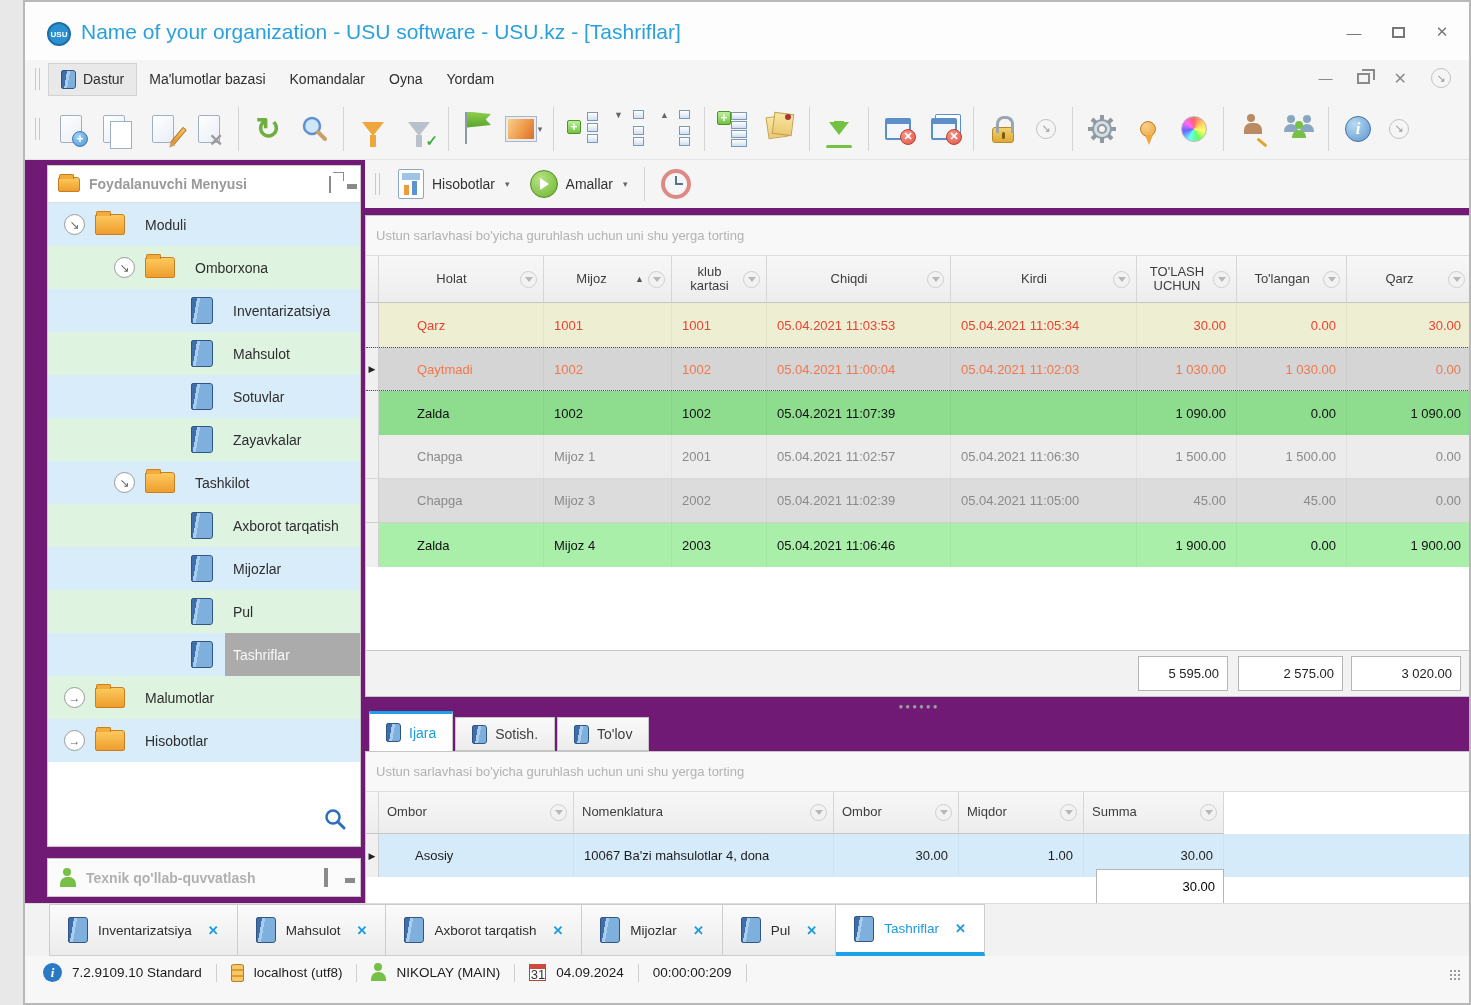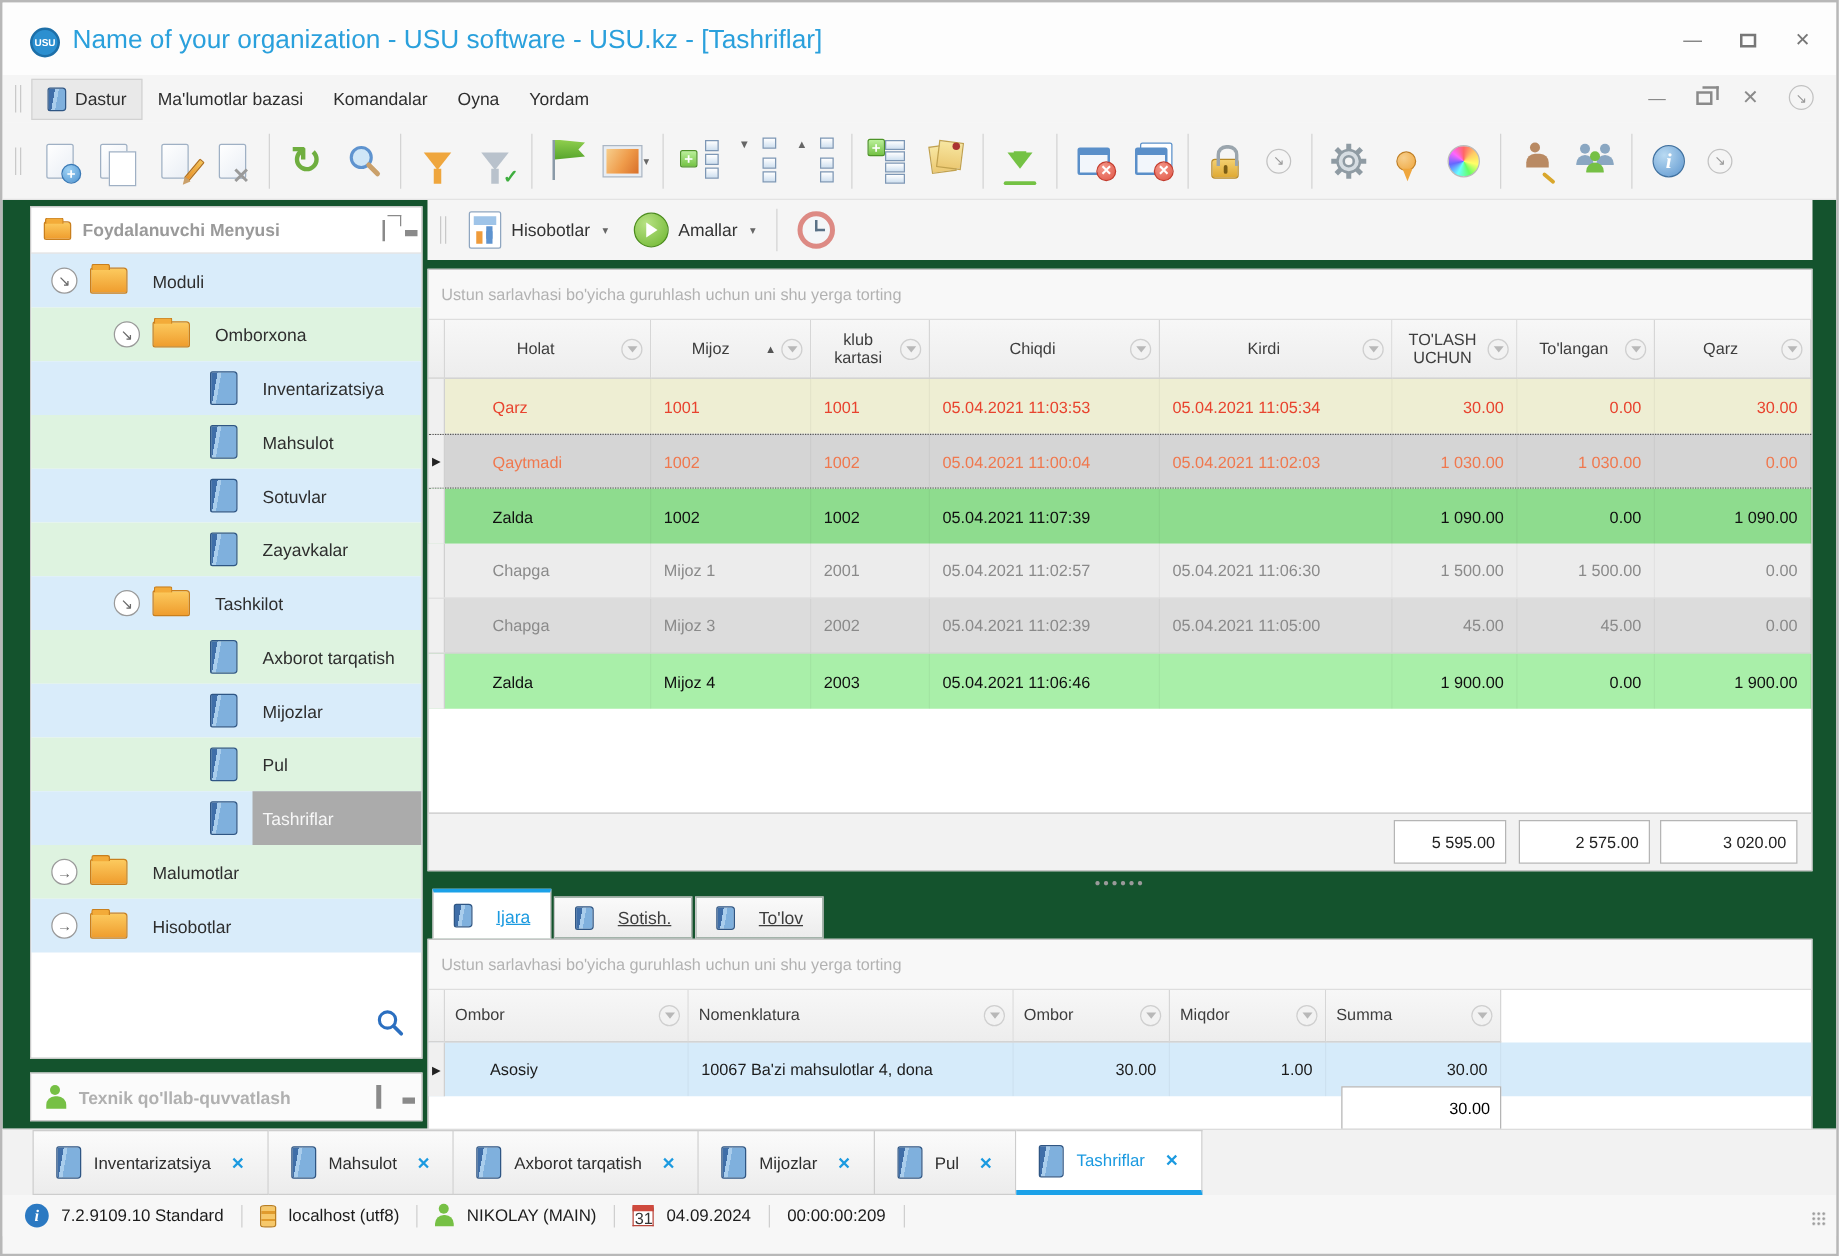"USU" .window { margin-left: none -> 23px }
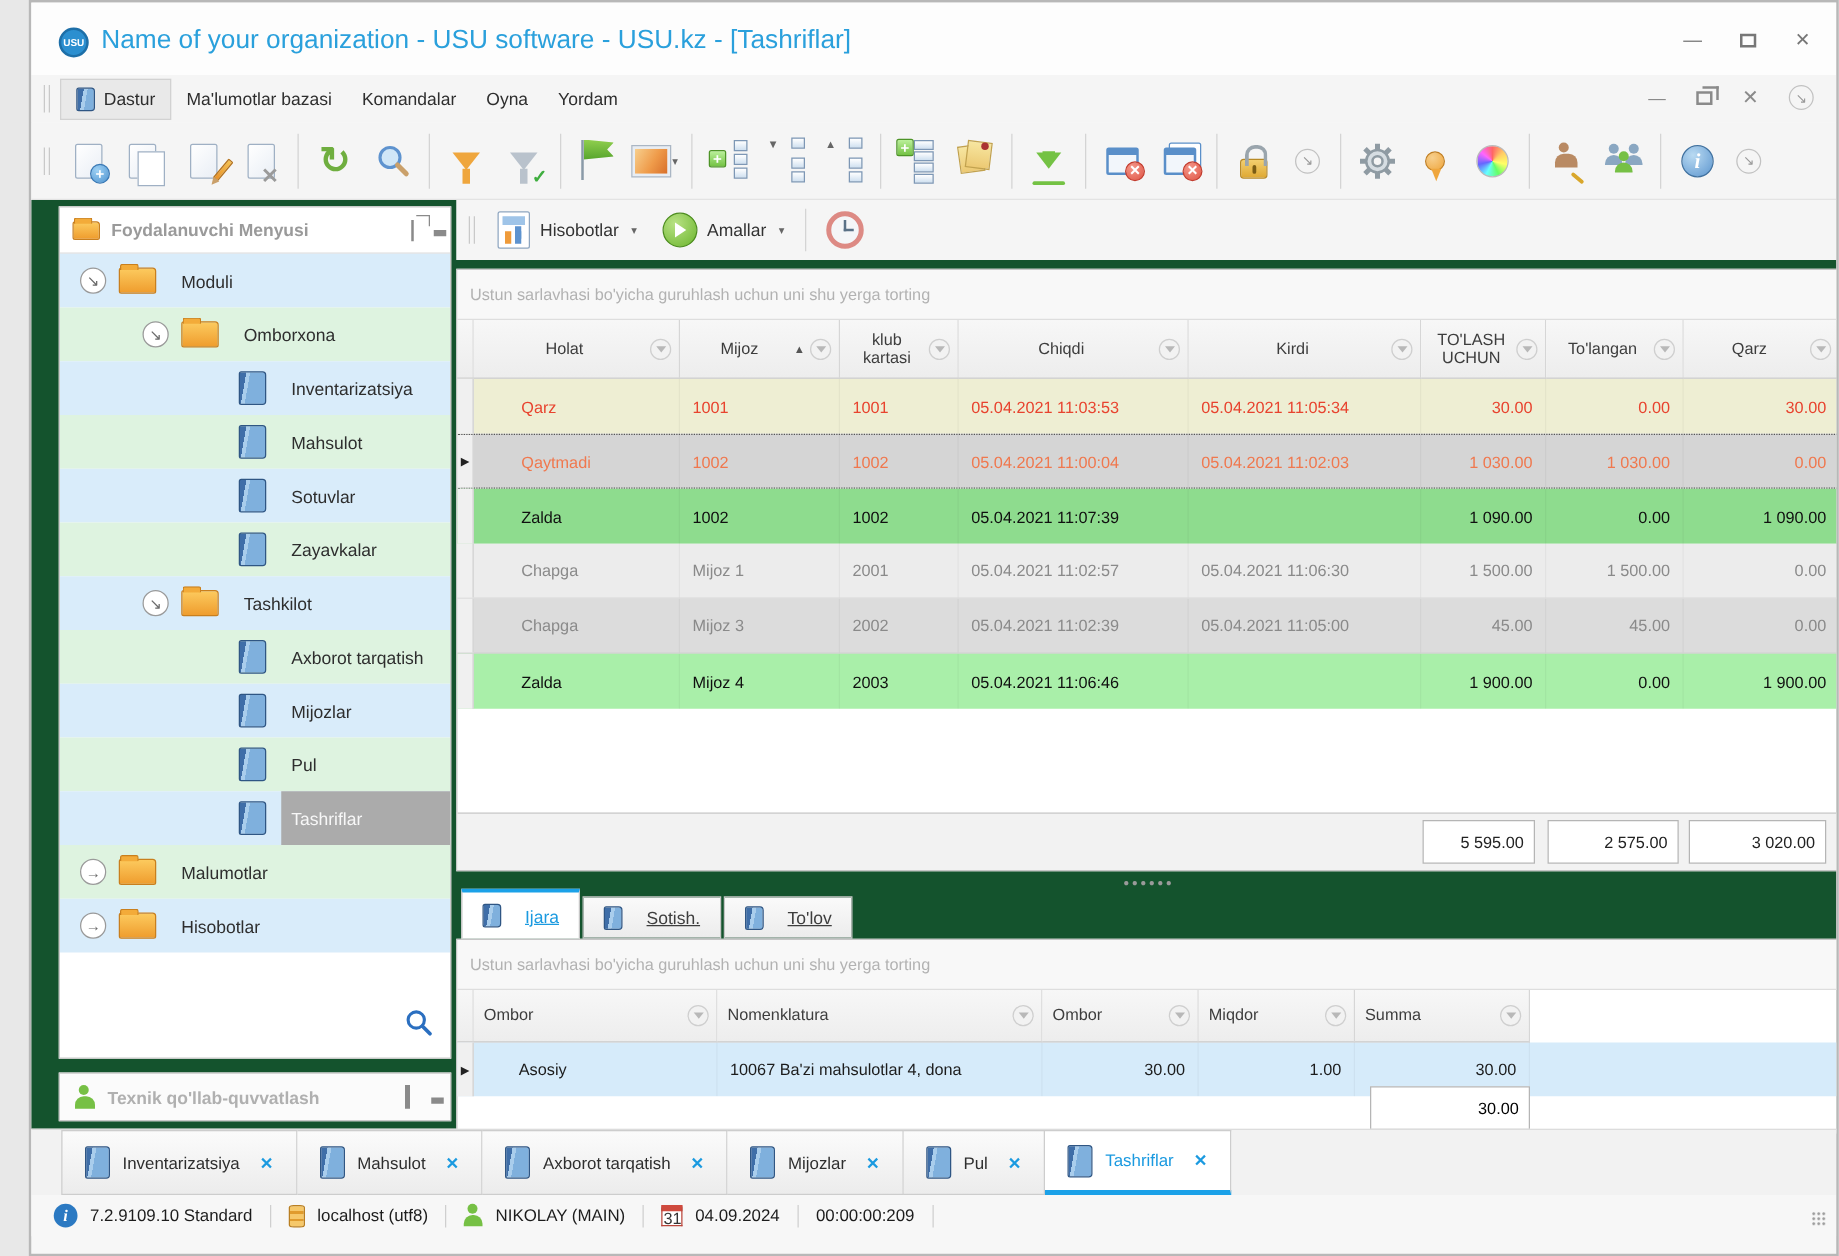"Foydalanuvchi Menyusi" .content { background: #14532d -> #701a75 }
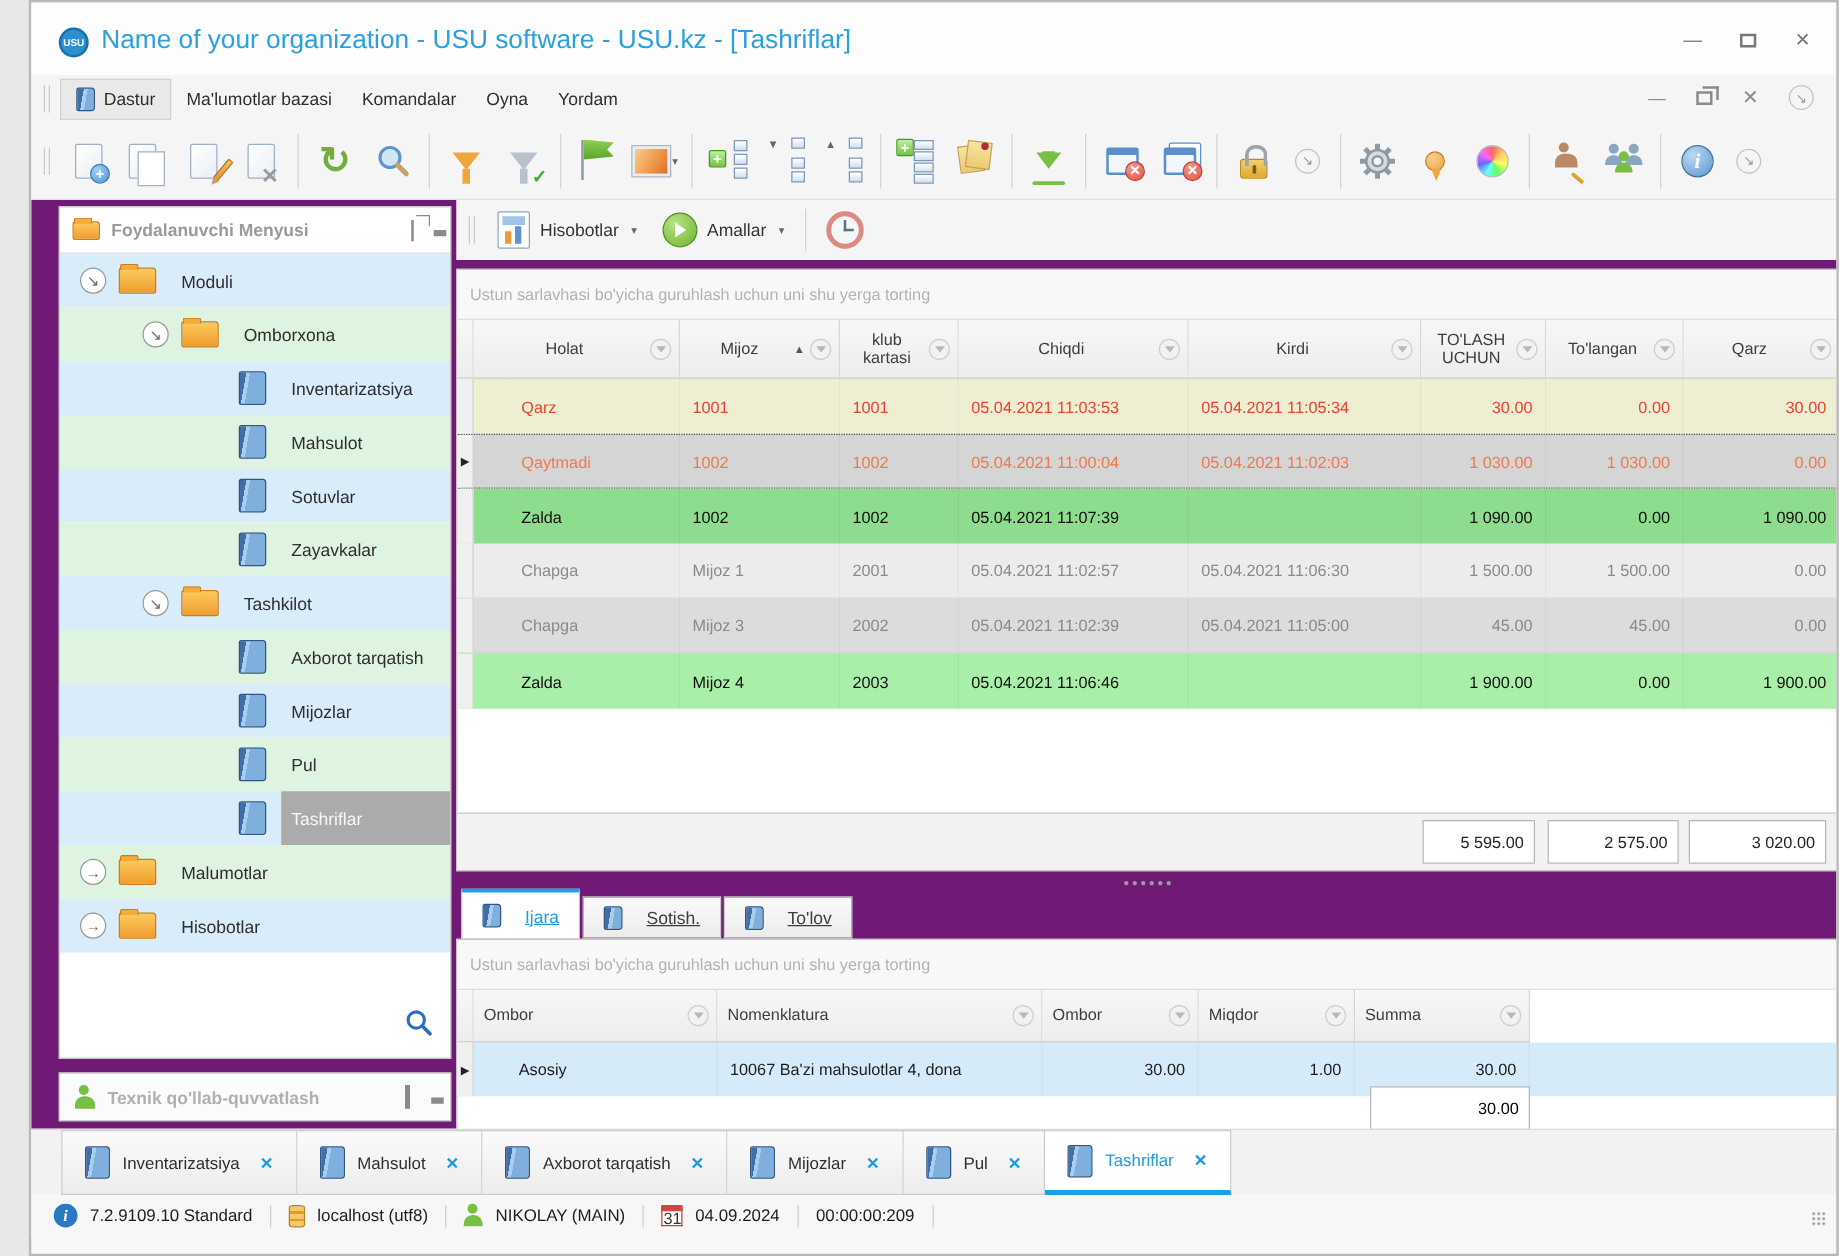"Ijara" .dtab { gap: 19px -> 8px; text-decoration: underline -> none }
